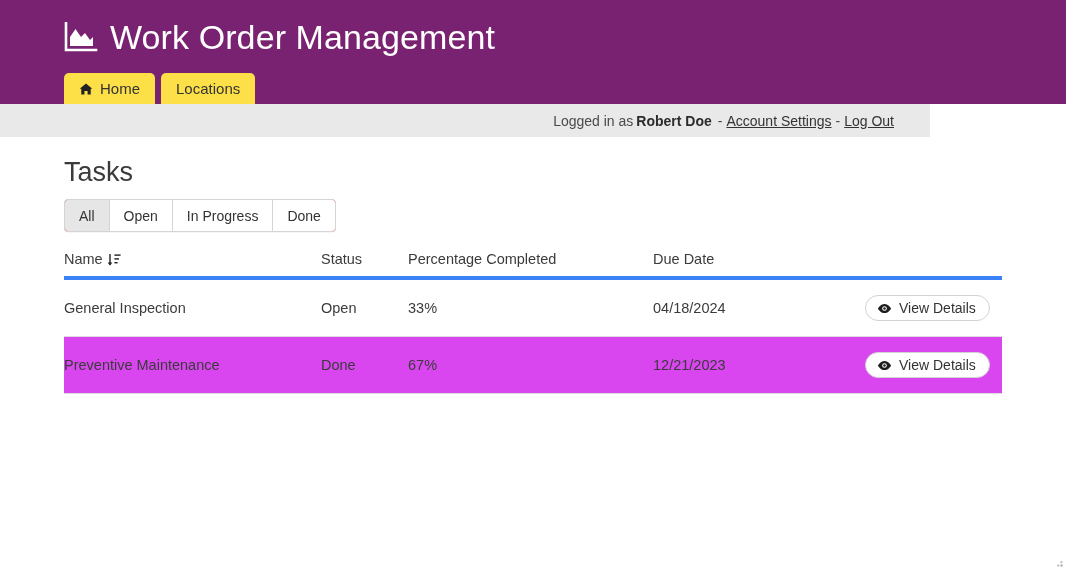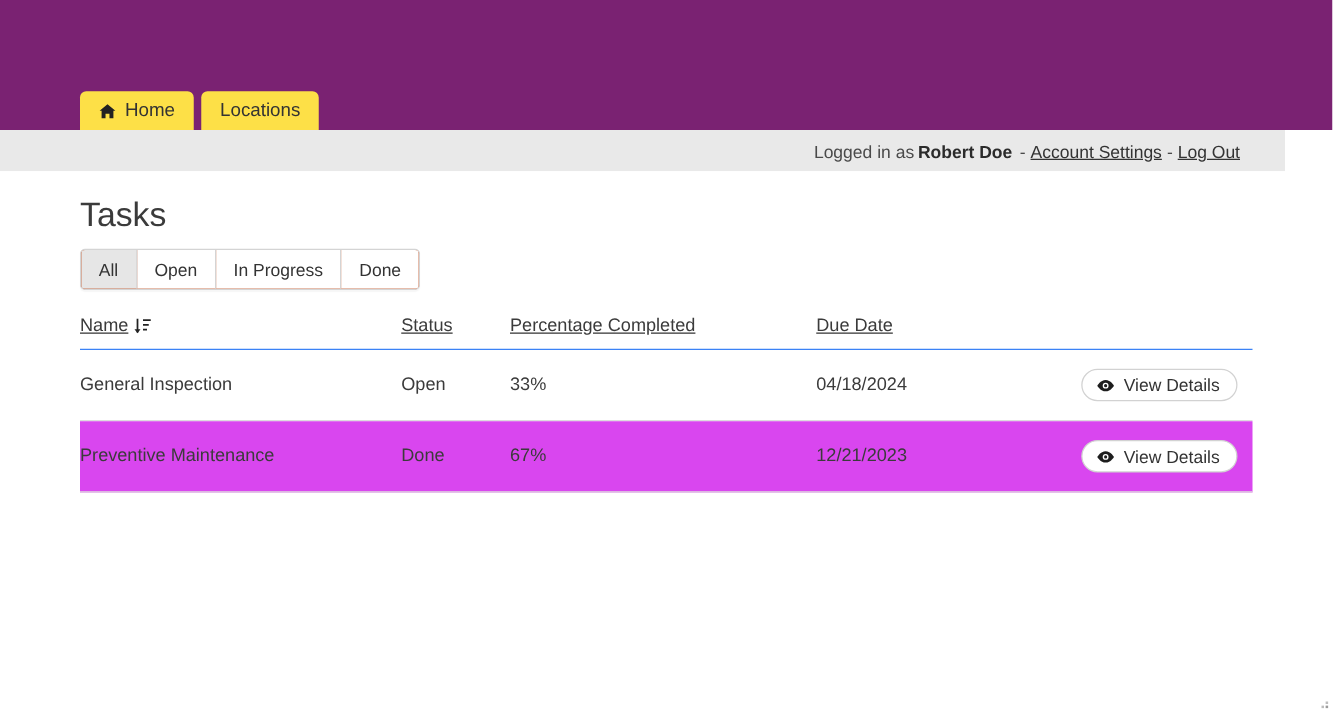"Work Order Management" div.brand { html: none -> <div> <svg> <path></path> <path></path> </svg> <div>Work Order Management</div> </div> }
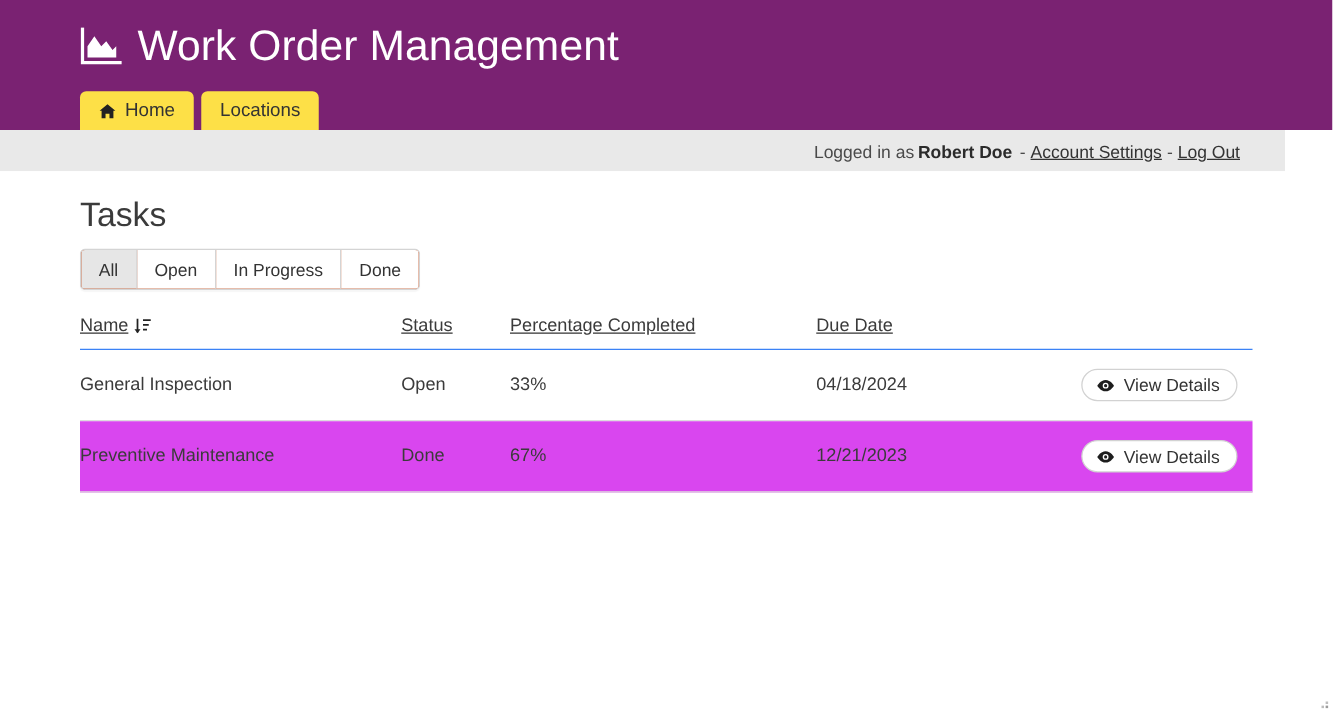"Logged in as" .userbar { width: 1028px -> 930px }
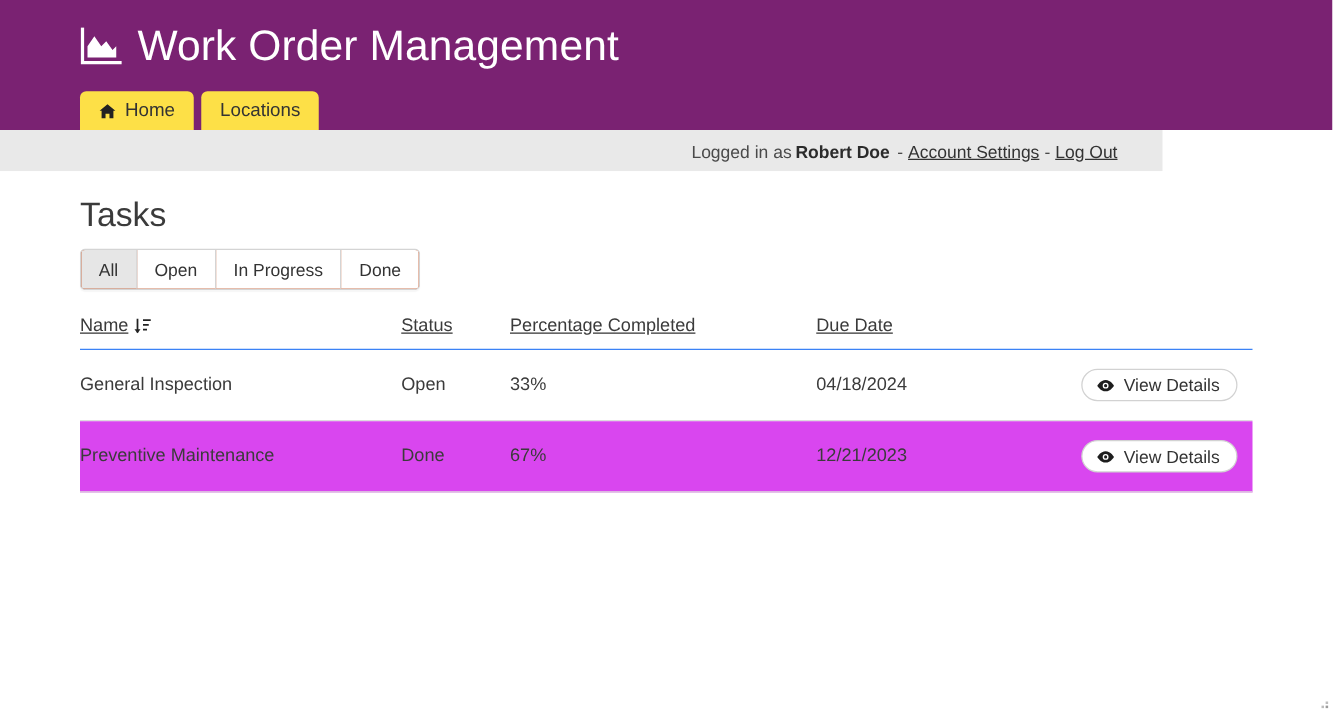"Name" .thead { border-bottom: 1px solid #3b82f6 -> 4px solid #3b82f6; text-decoration: underline -> none }
